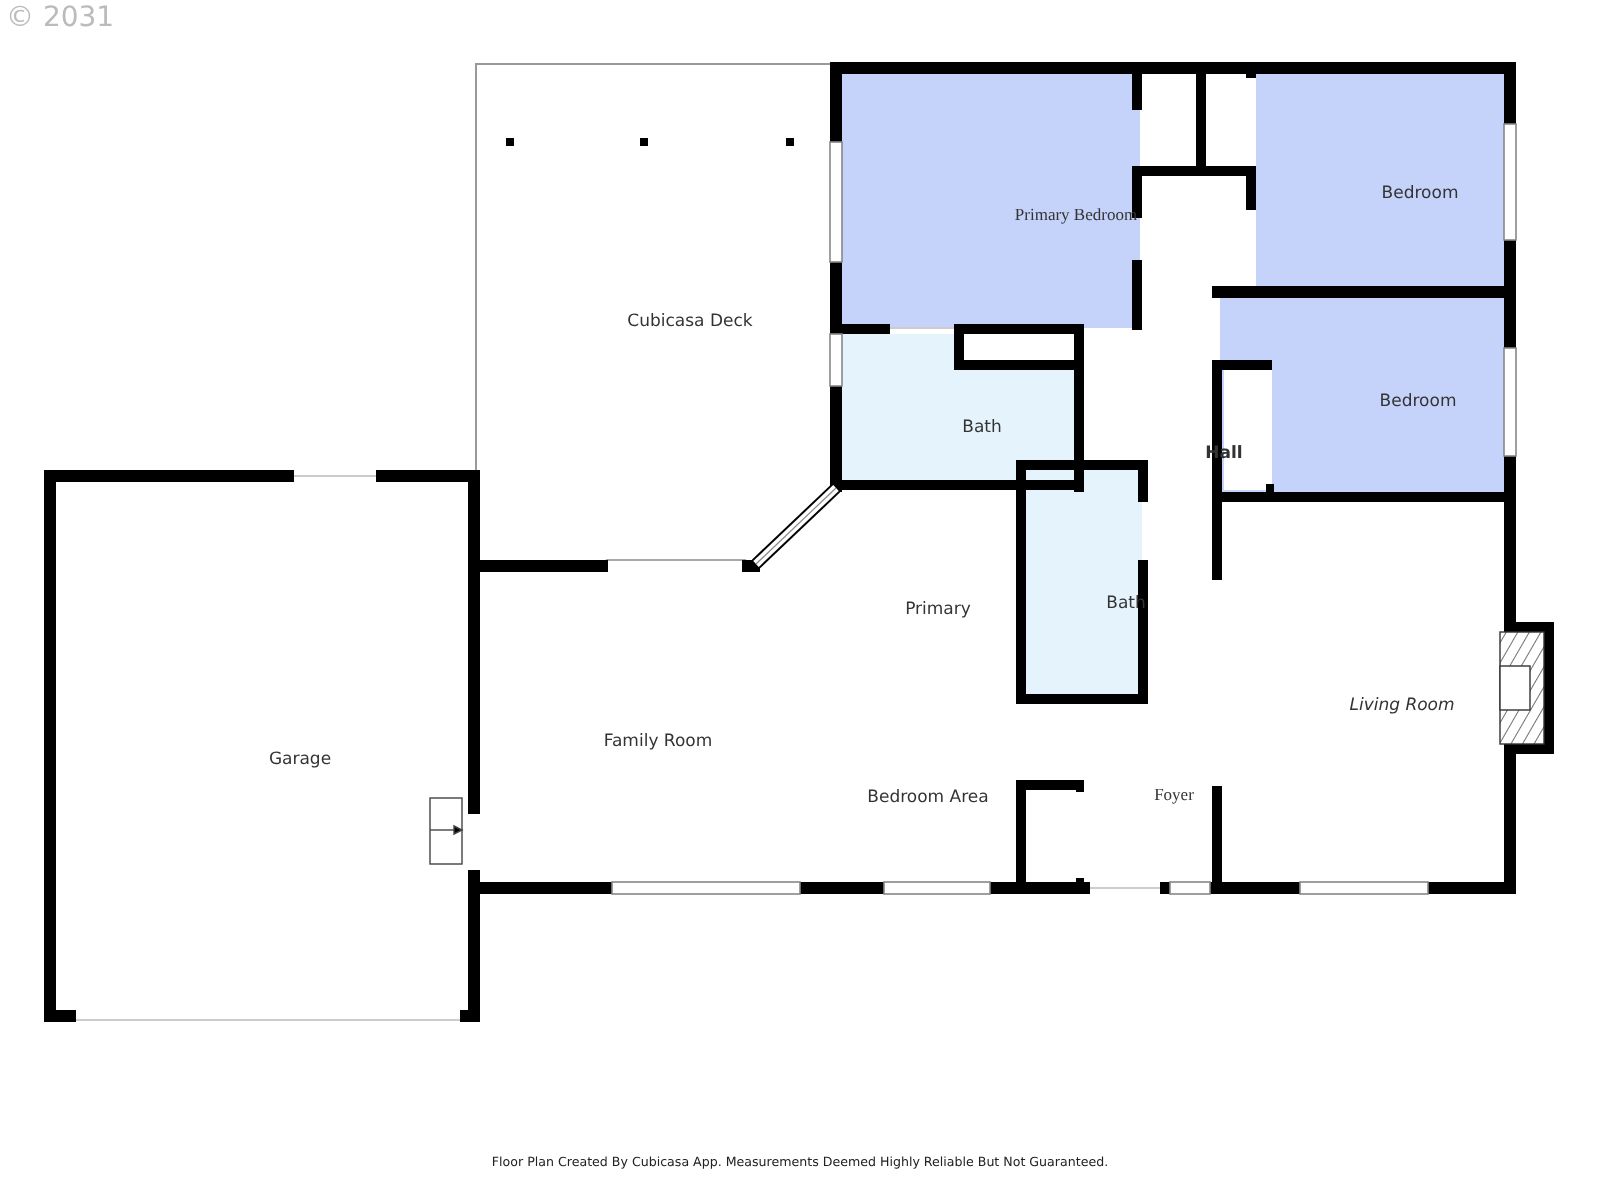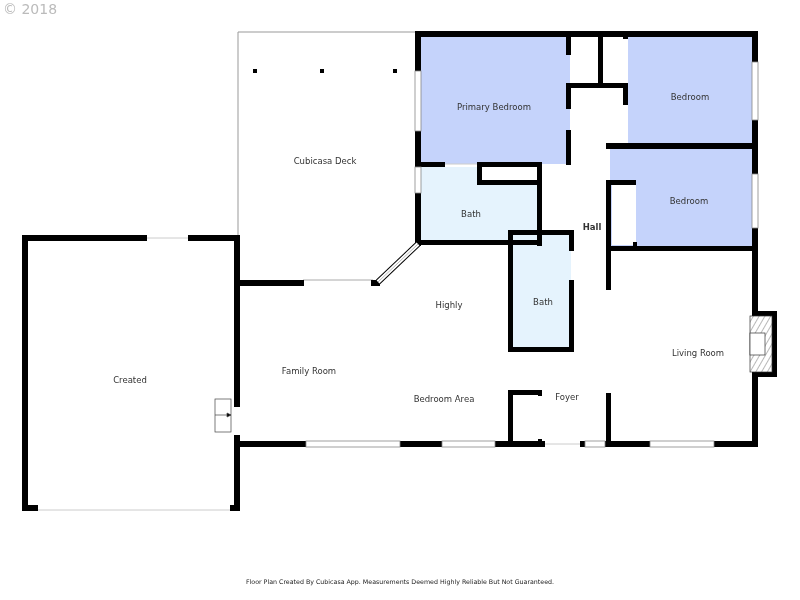"© 2018" div.copyright { text: 2018 -> 2031 }
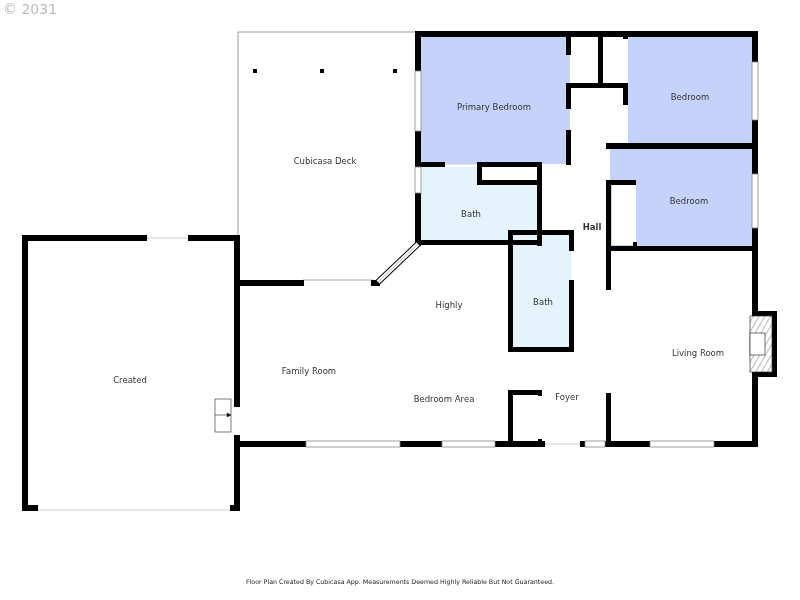"Bedroom" .lbl { margin-left: none -> 20px }
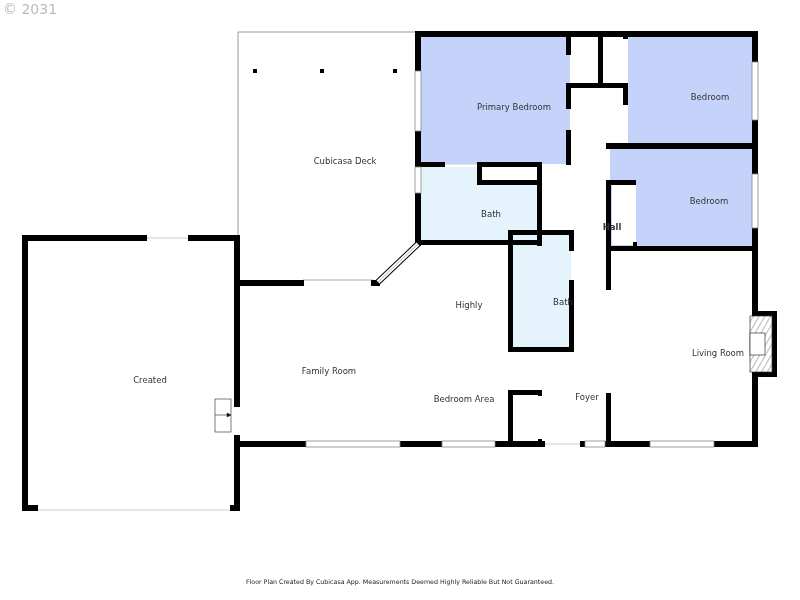"Primary Bedroom" div.lbl { font-family: none -> Liberation Serif, serif; left: 494px -> 518px }
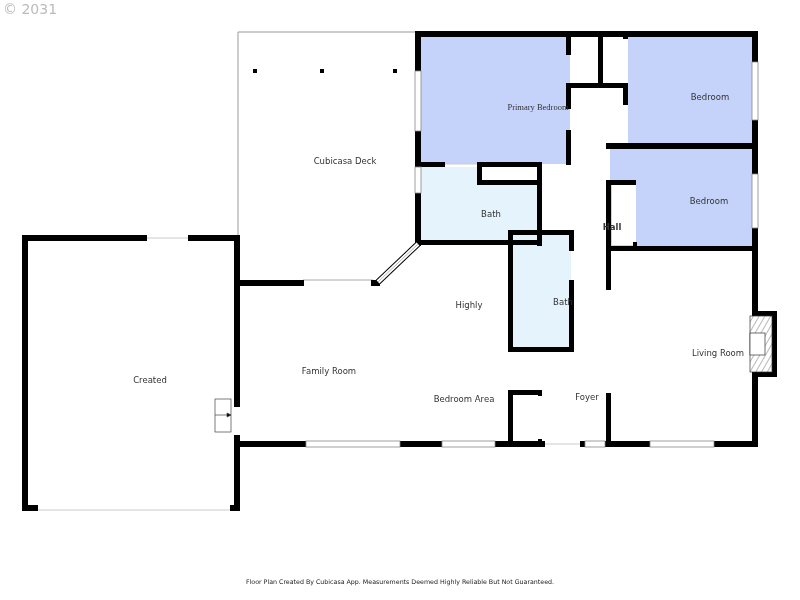"Highly" div.lbl { text: Highly -> Primary }
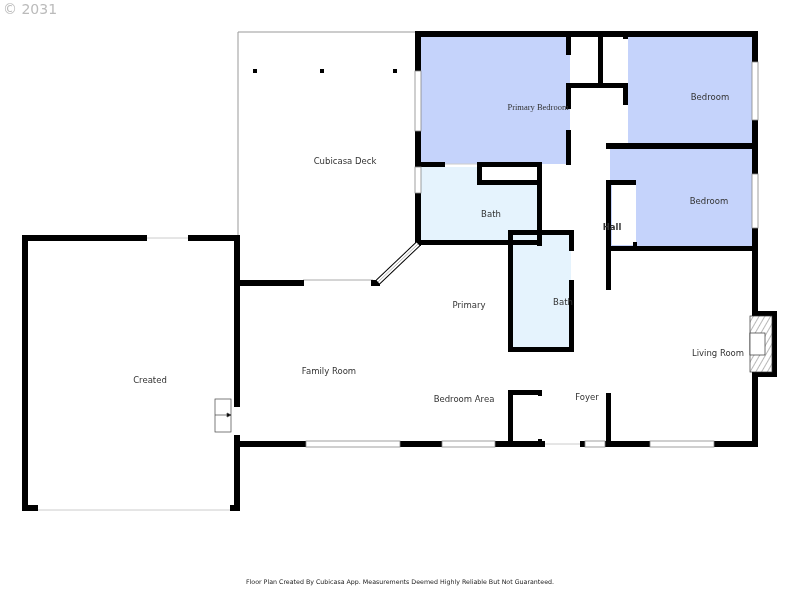"Living Room" div.lbl { font-style: none -> italic; left: 698px -> 681px }
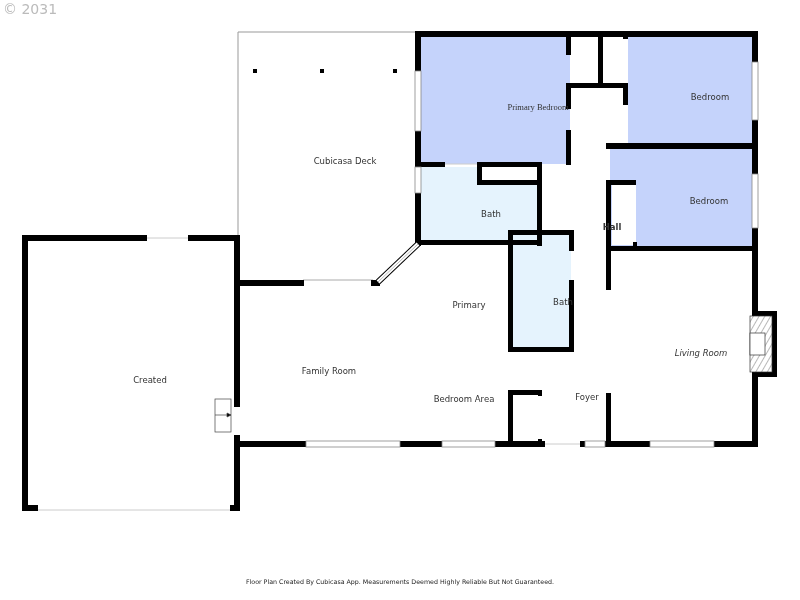"Created" div.lbl { text: Created -> Garage }
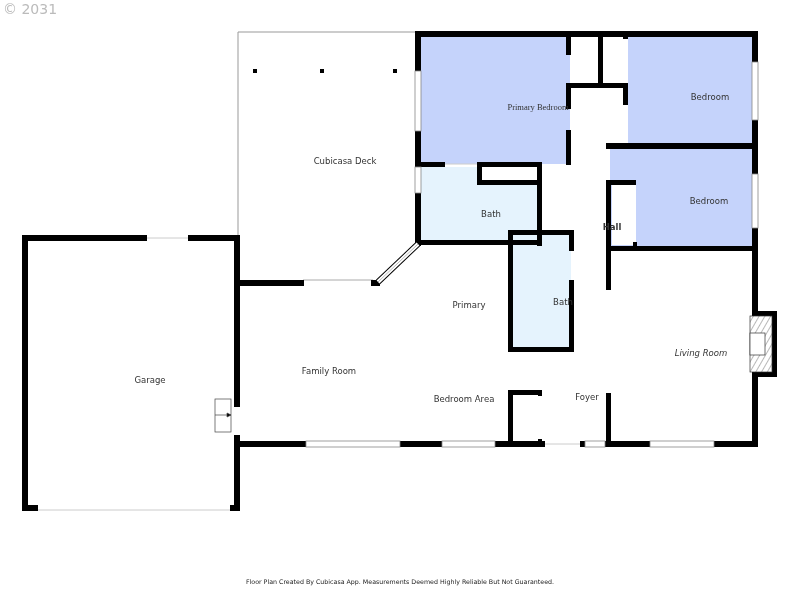"Foyer" div.lbl { font-family: none -> Liberation Serif, serif }
